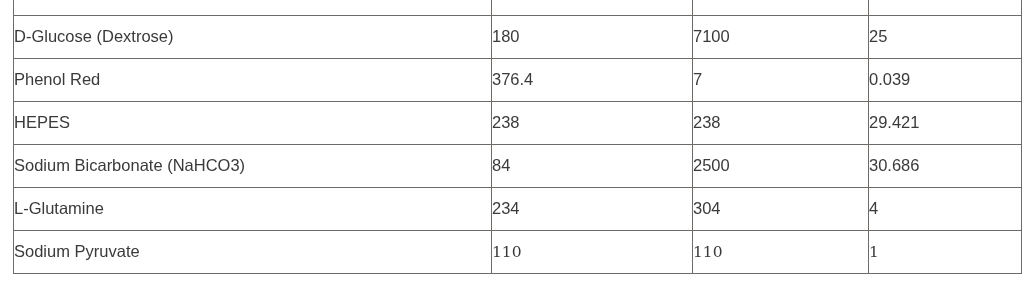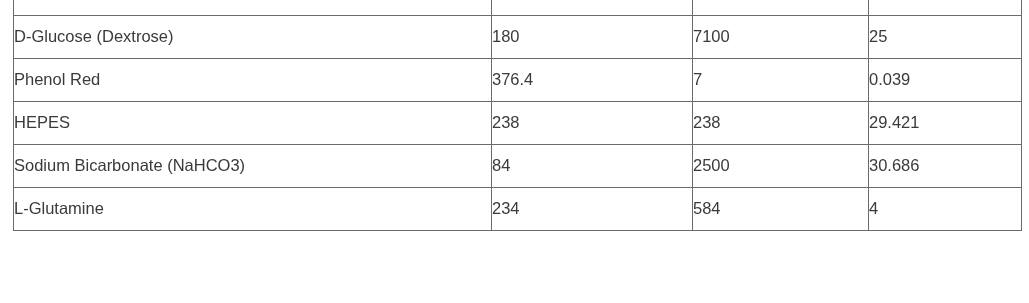"584" td.cell-conc { text: 584 -> 304 }
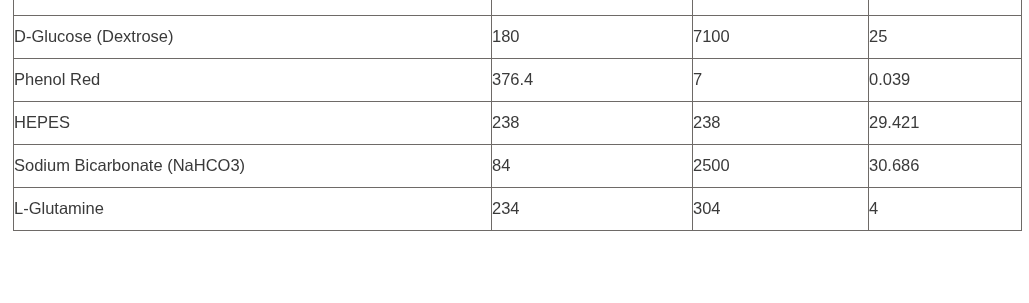"Sodium Pyruvate" tr.row-serif { html: none -> <tr> <td>Sodium Pyruvate</td> <td>110</td> <td>110</td> <td>1</td> </tr> }
